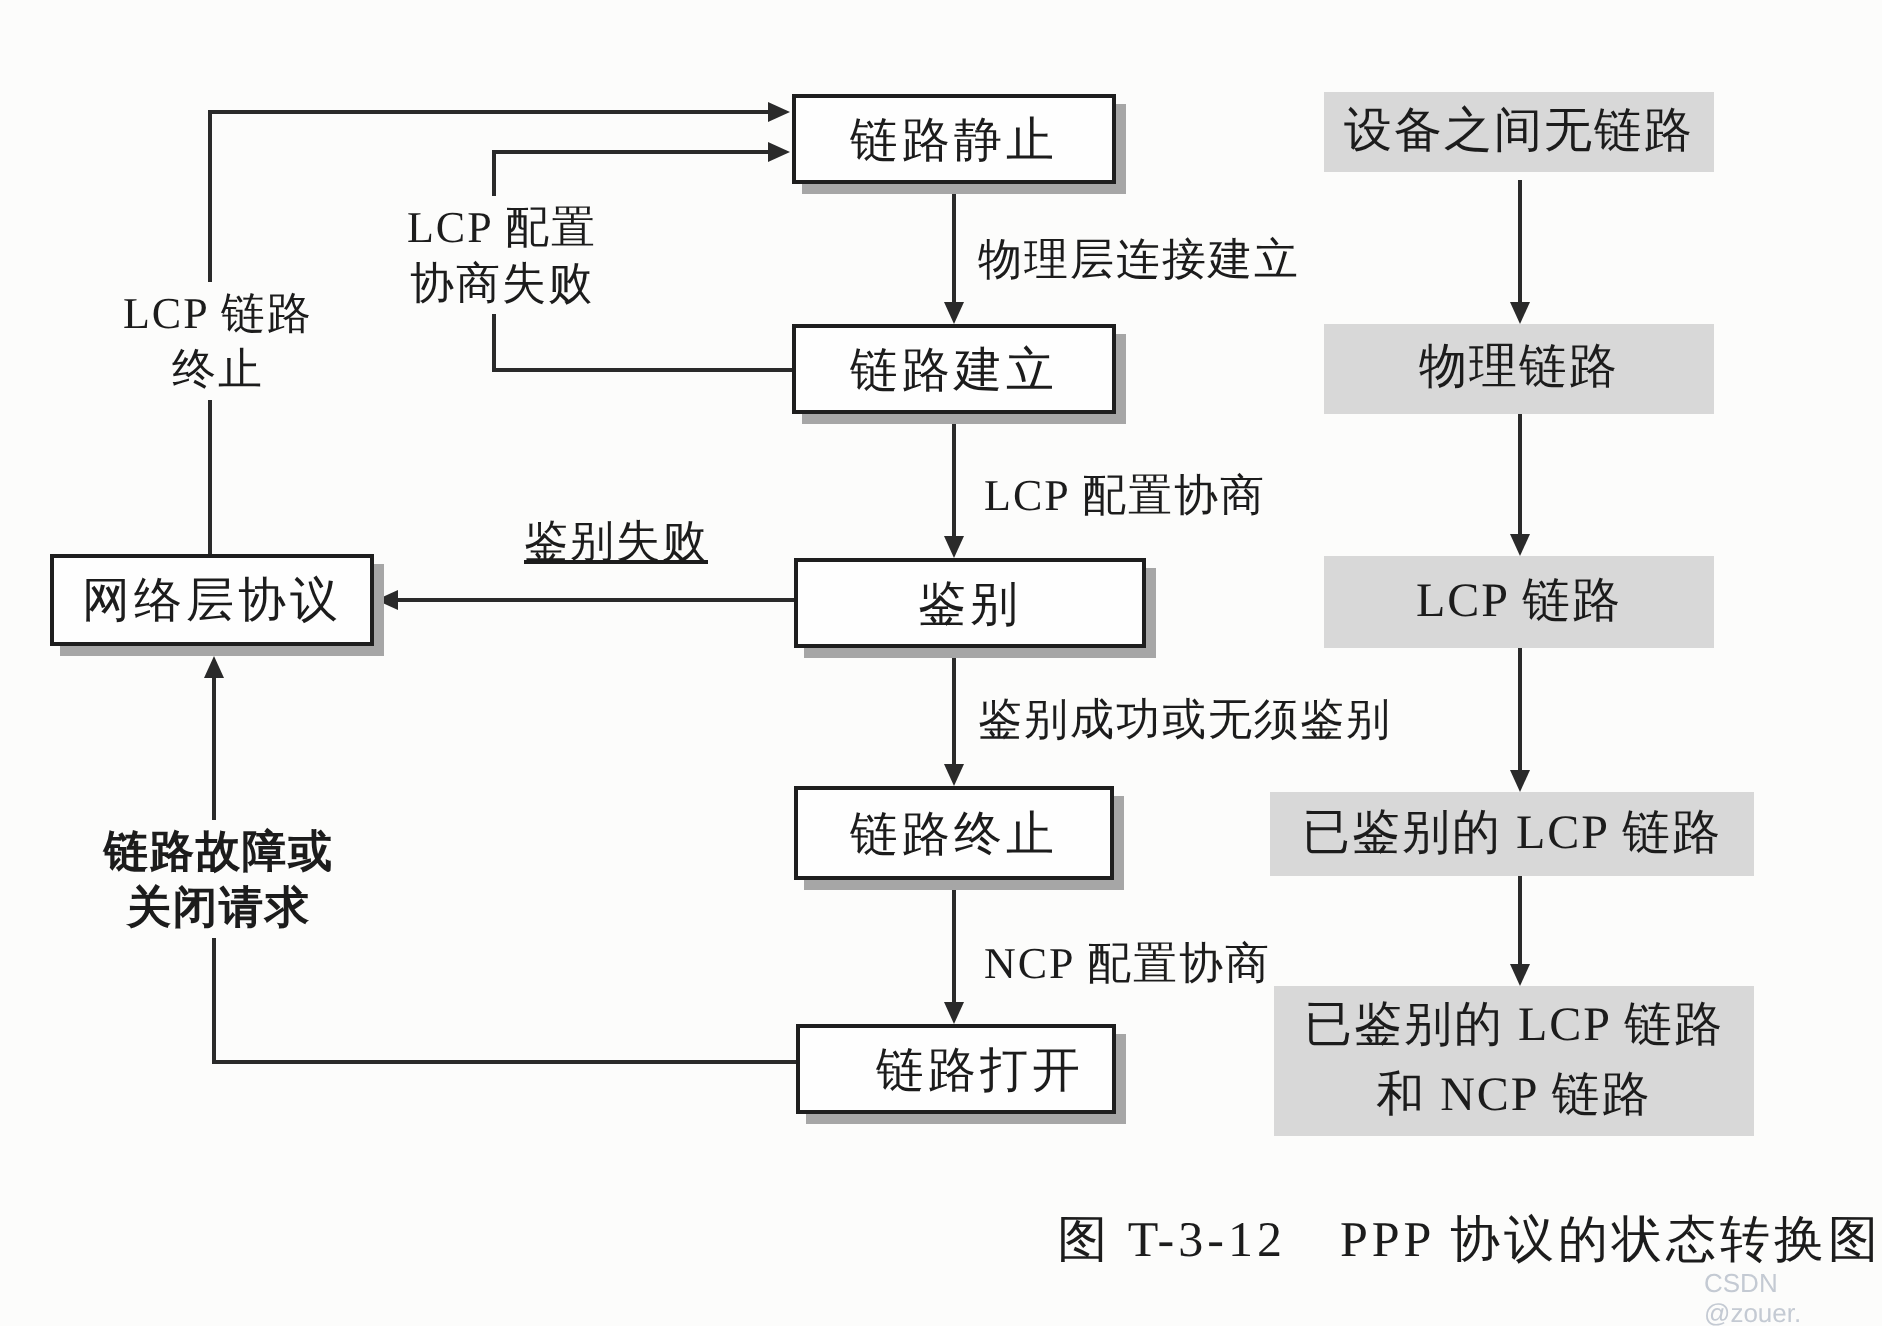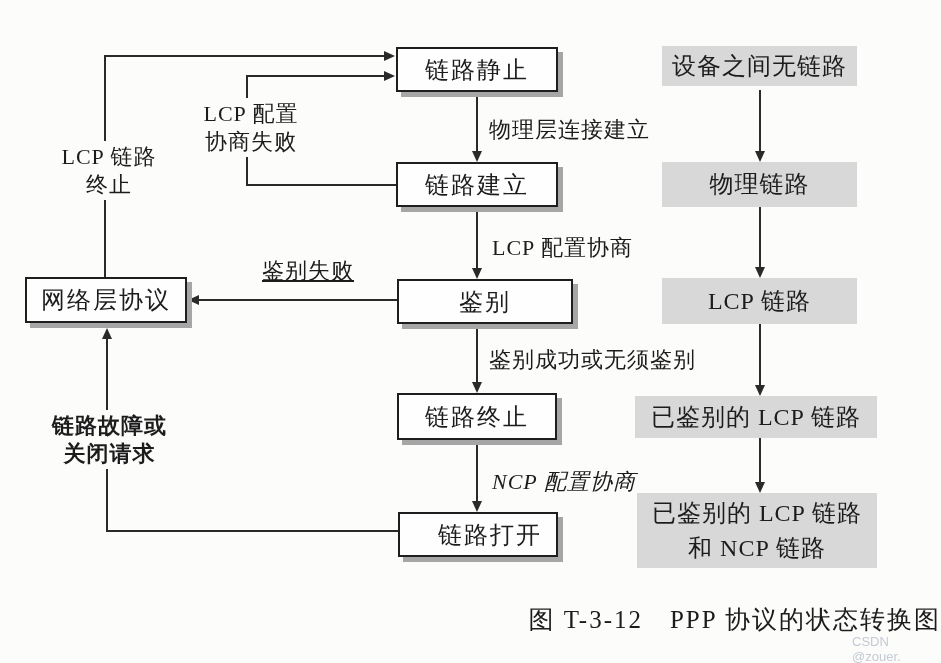"NCP 配置协商" div.lbl { font-style: italic -> none }
